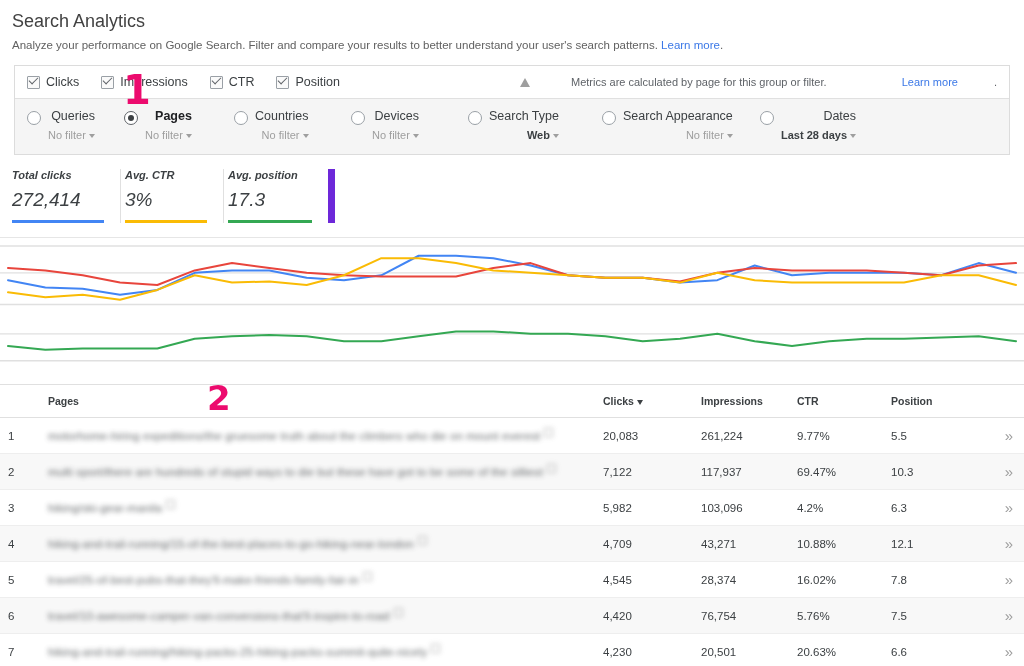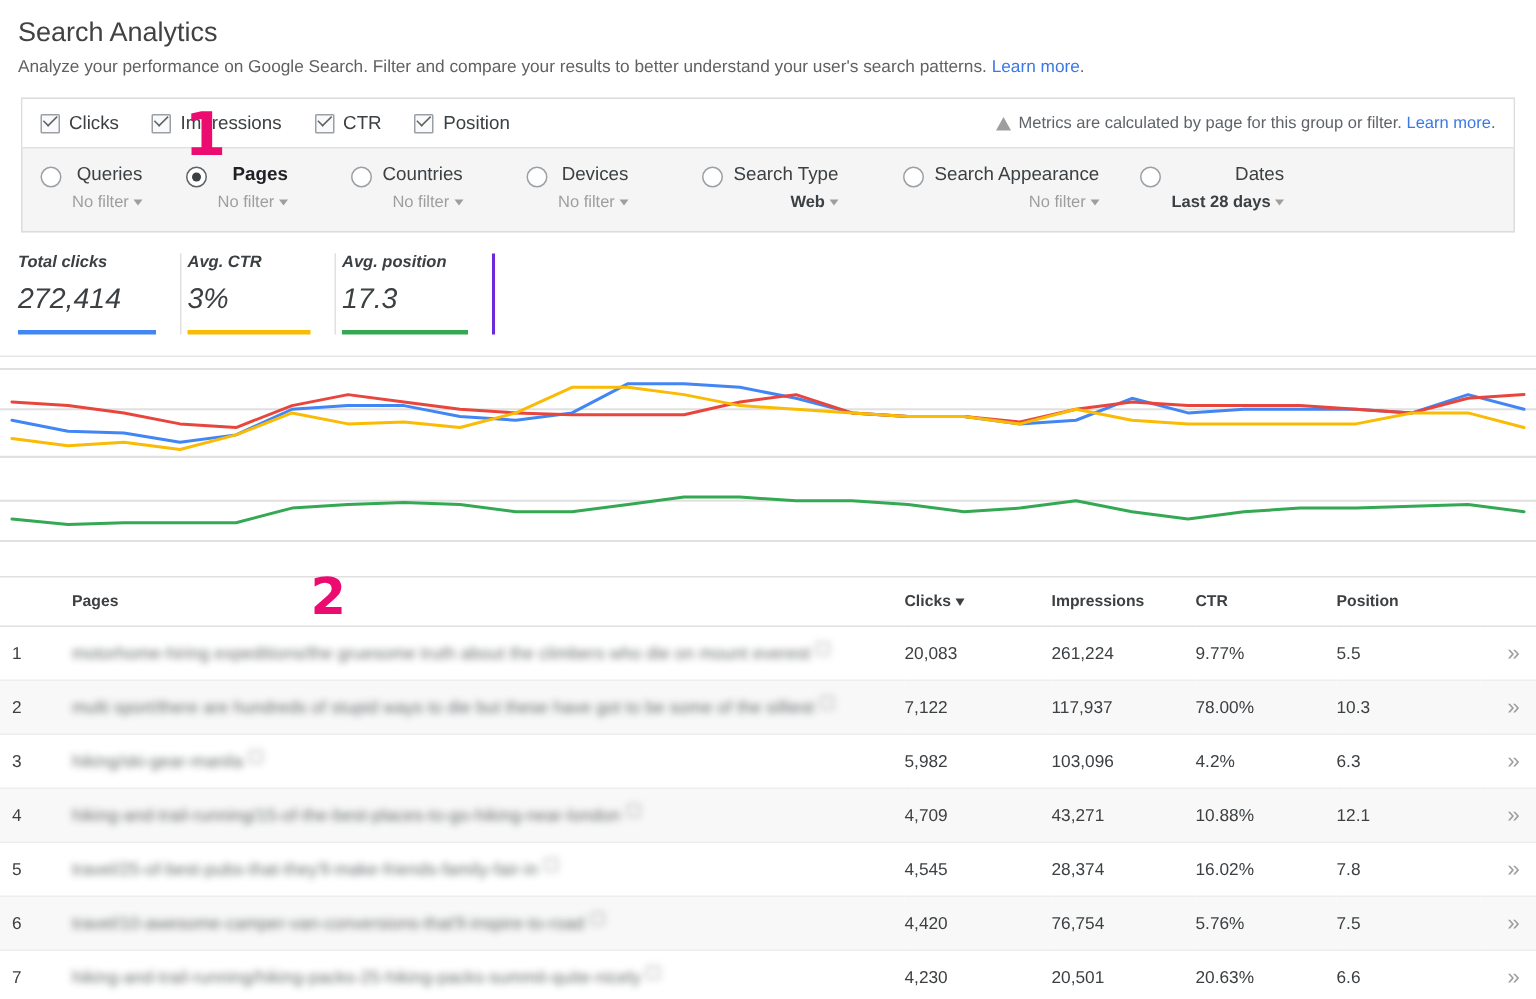"Metrics are calculated by page" .metrics-note { gap: none -> 36px }
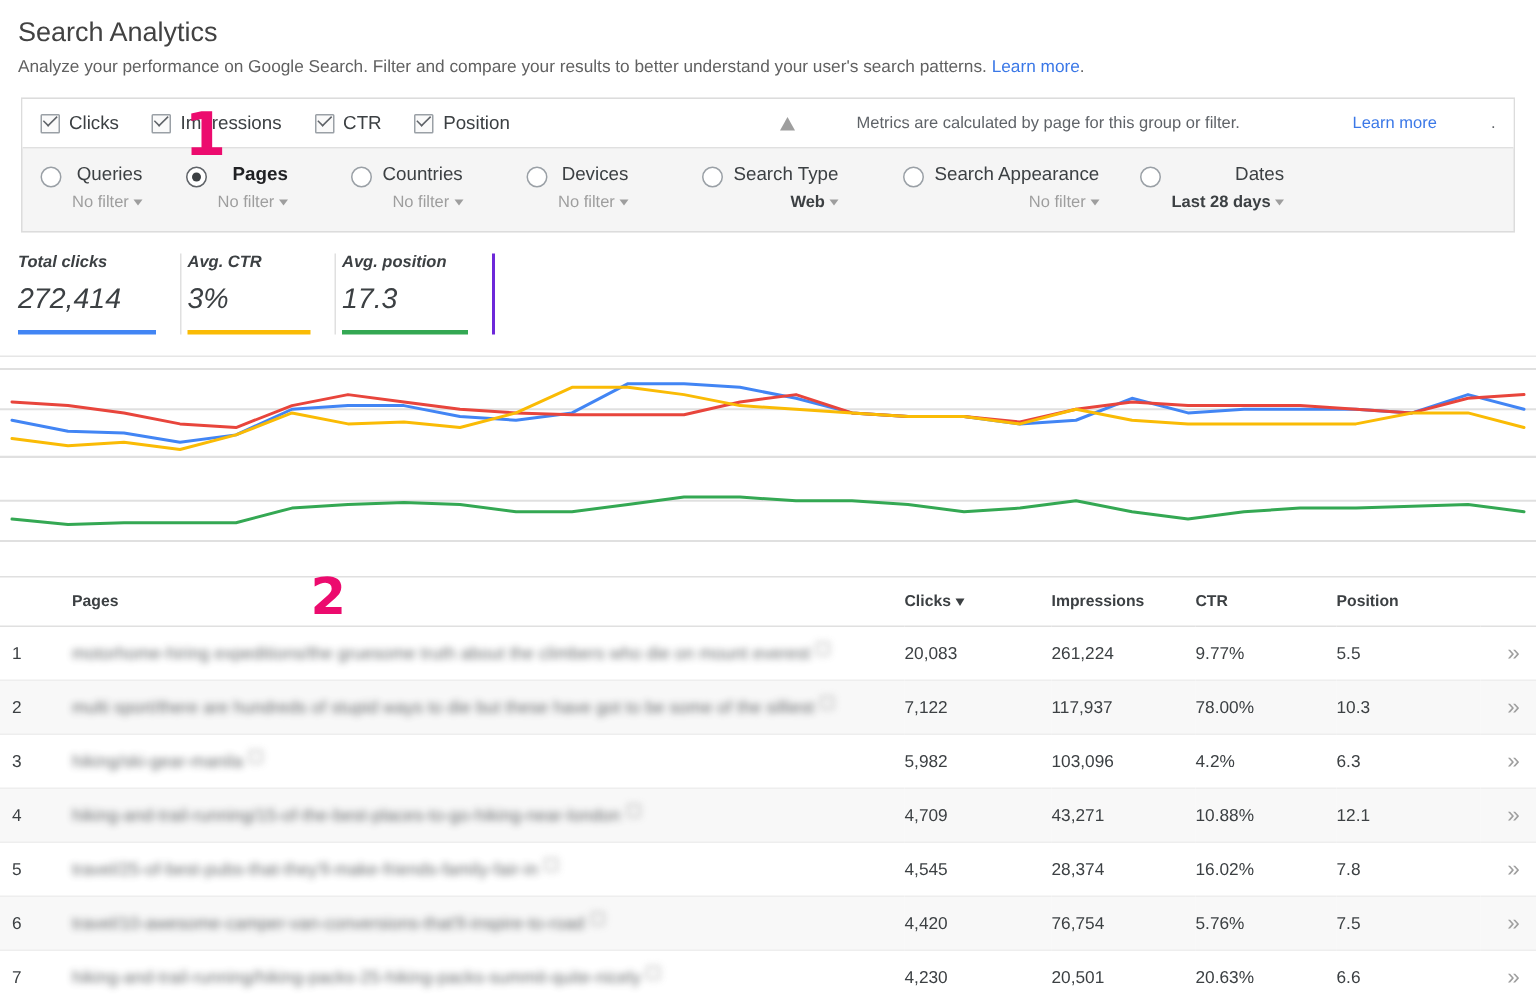"Avg. position" .card:last-child { border-right: 2px solid #6d28d9 -> 7px solid #6d28d9 }
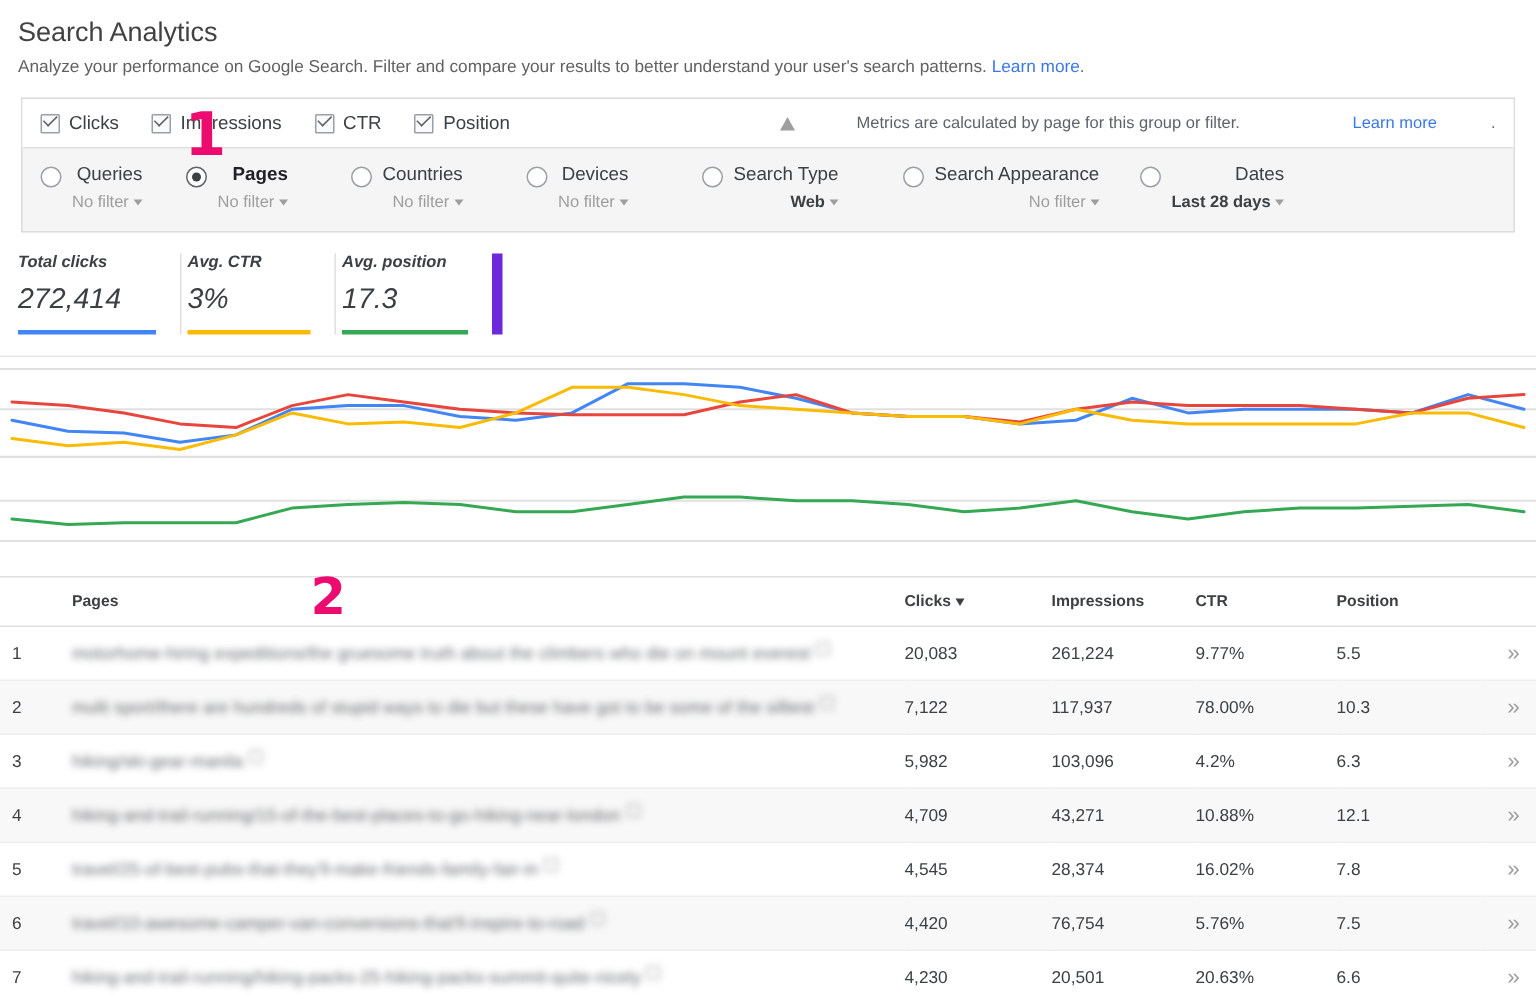"78.00%" td.col-ctr { text: 78.00% -> 69.47% }
